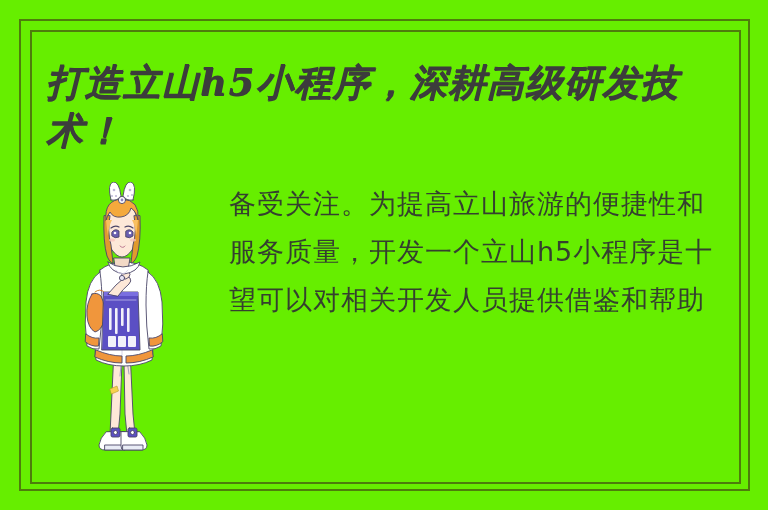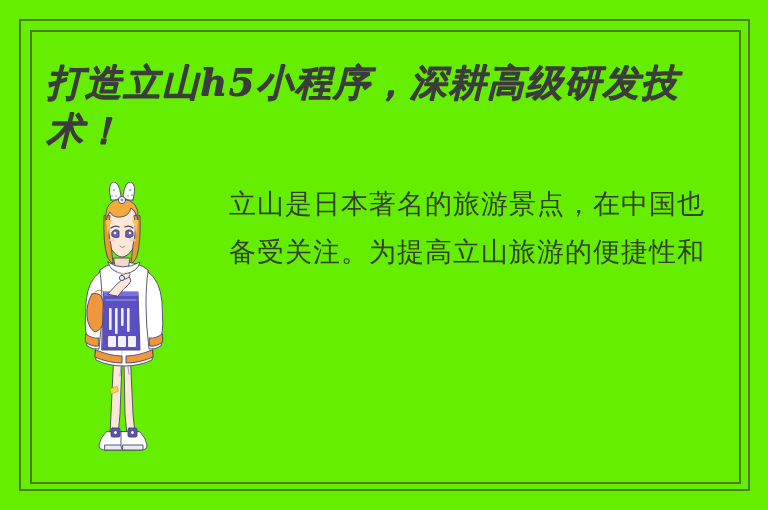"立山是日本著名的旅游景点，在中国也" span.ln { html: <span>立山是日本著名的旅游景点，在中国也</span> -> none }
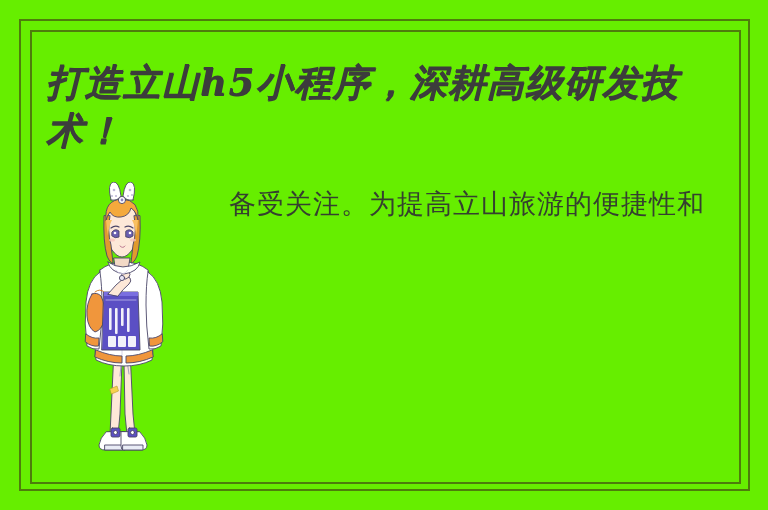"服务质量，开发一个立山h5小程序是十" span.ln { html: none -> <span>服务质量，开发一个立山h5小程序是十</span> }
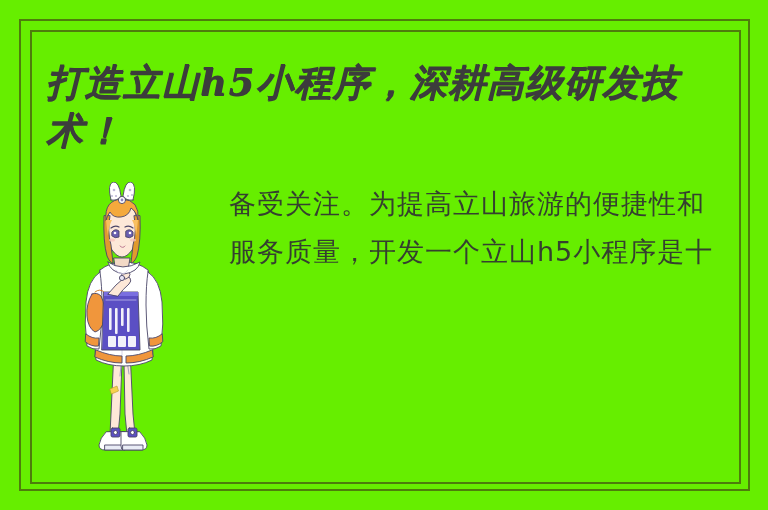"望可以对相关开发人员提供借鉴和帮助" span.ln { html: none -> <span>望可以对相关开发人员提供借鉴和帮助</span> }
